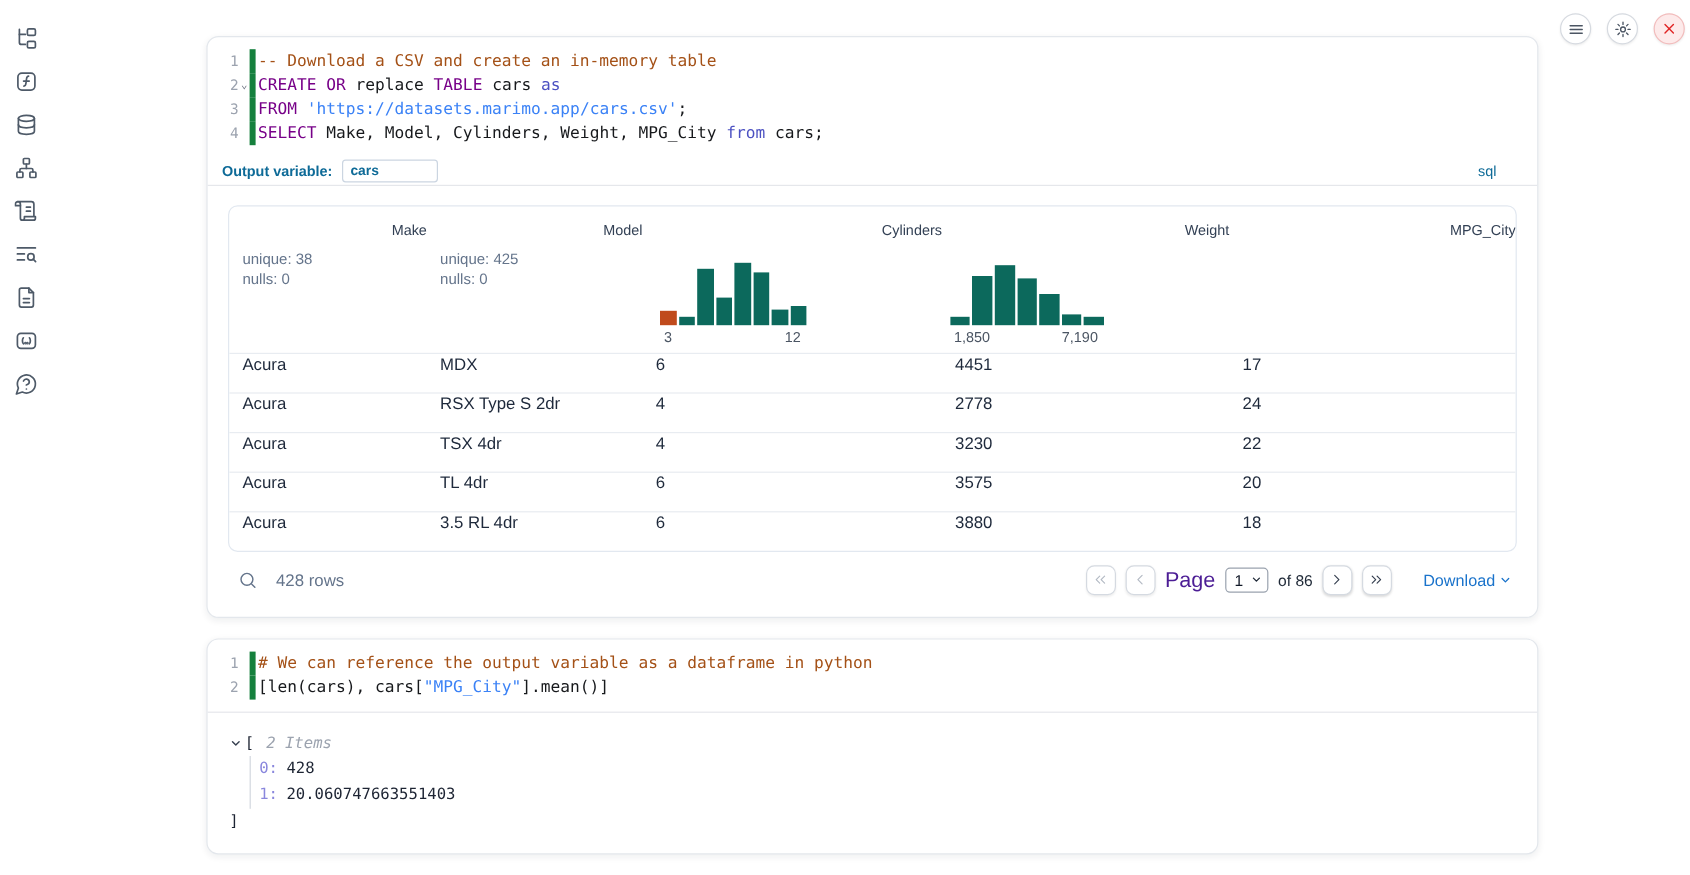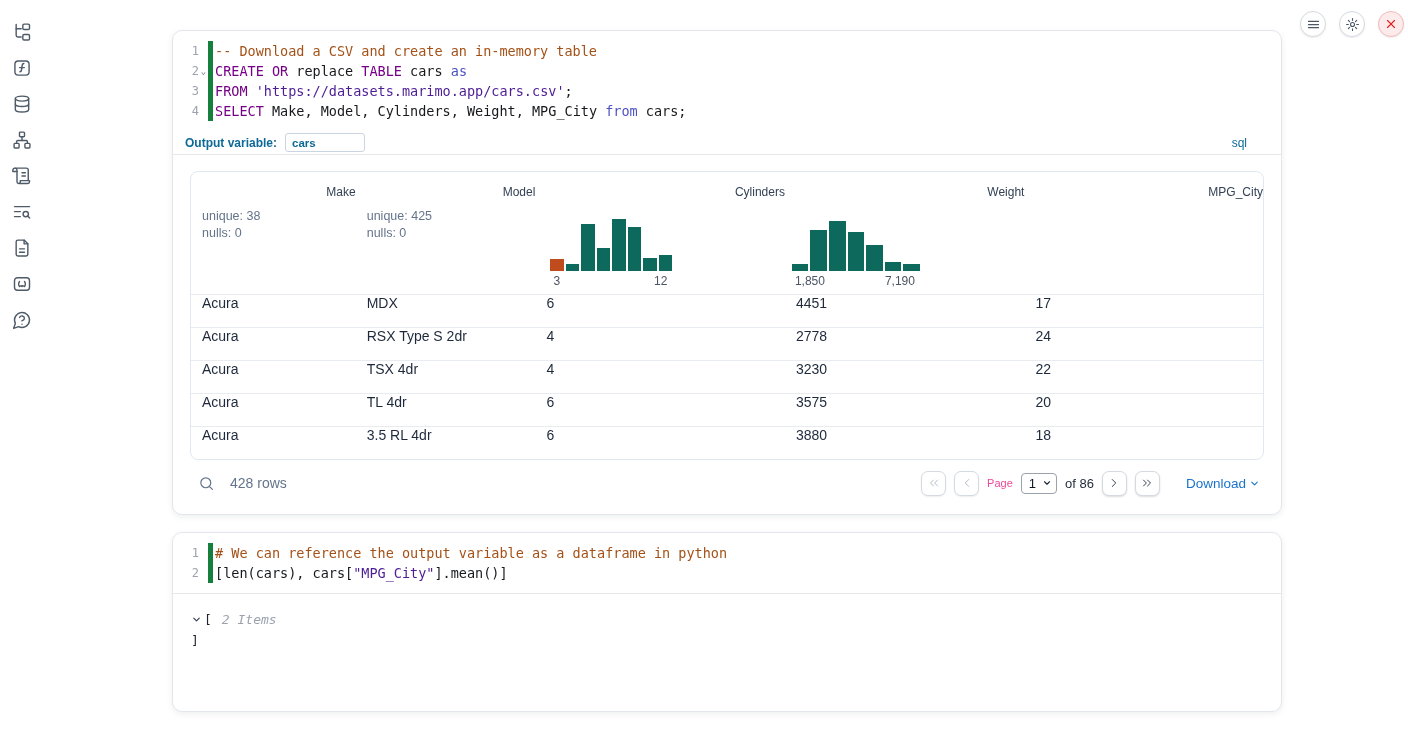"'https://datasets.marimo.app/cars.csv'" .tok-str { color: #4c1d95 -> #3b82f6 }
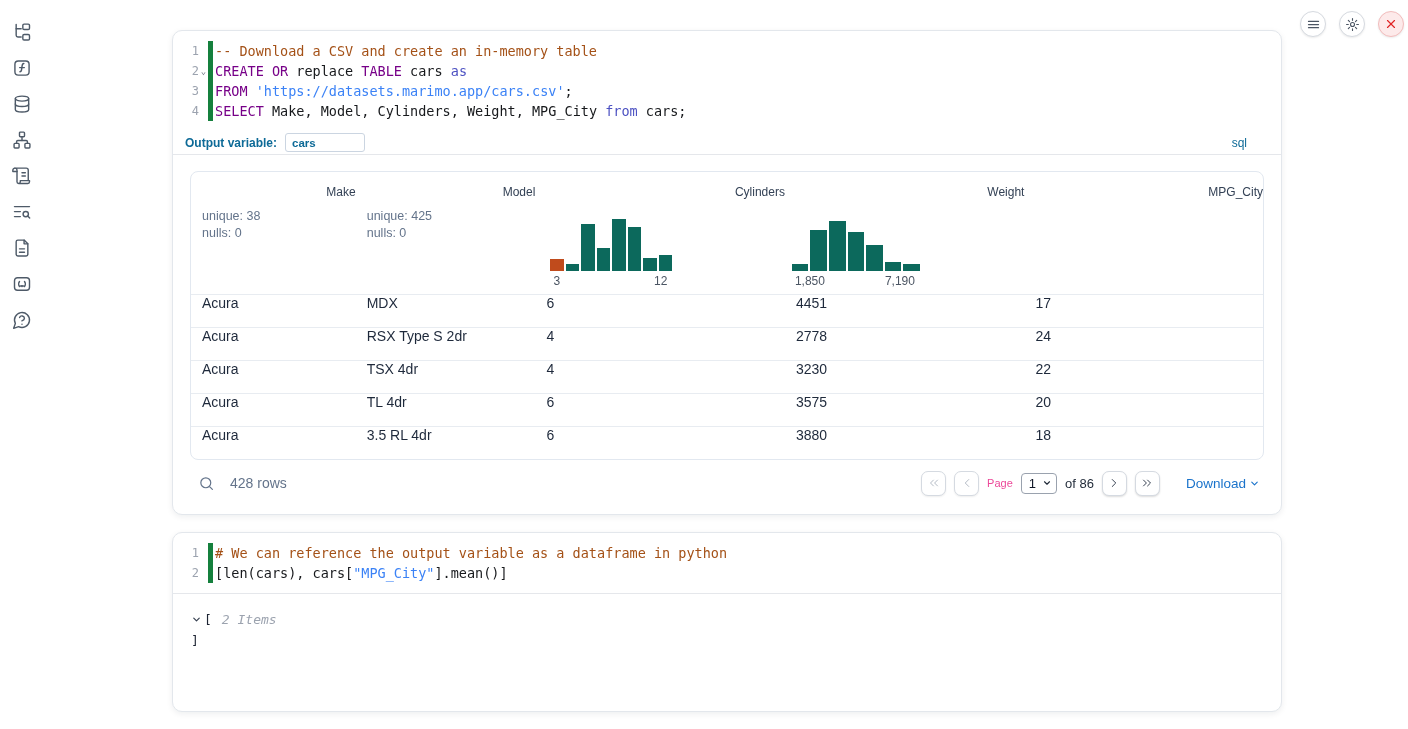"Page" .pg-label { color: #ec4899 -> #4c1d95; font-size: 11px -> 18px }
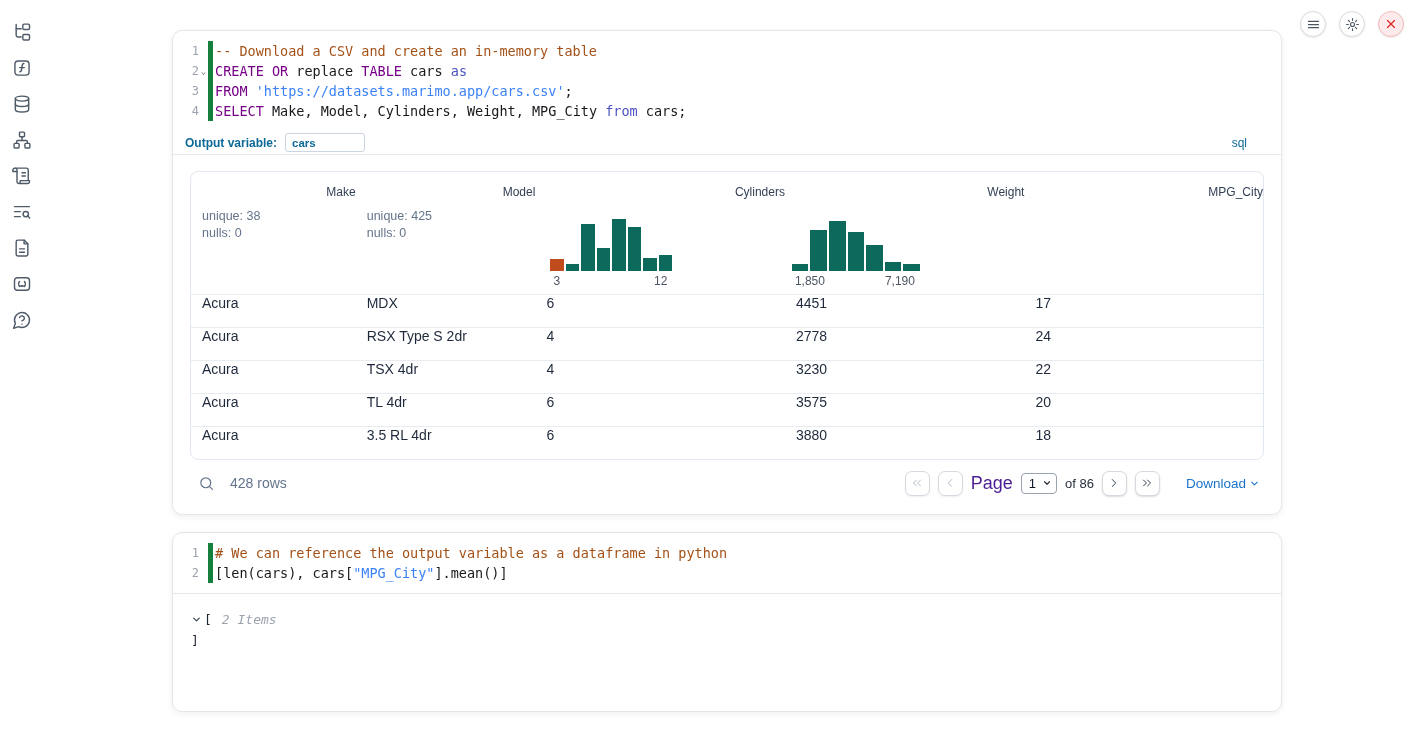"0: 428" div.tree-items { html: none -> <div> <div> <span>0:</span><span>428</span> </div> <div> <span>1:</span><span>20.060747663551403</span> </div> </div> }
